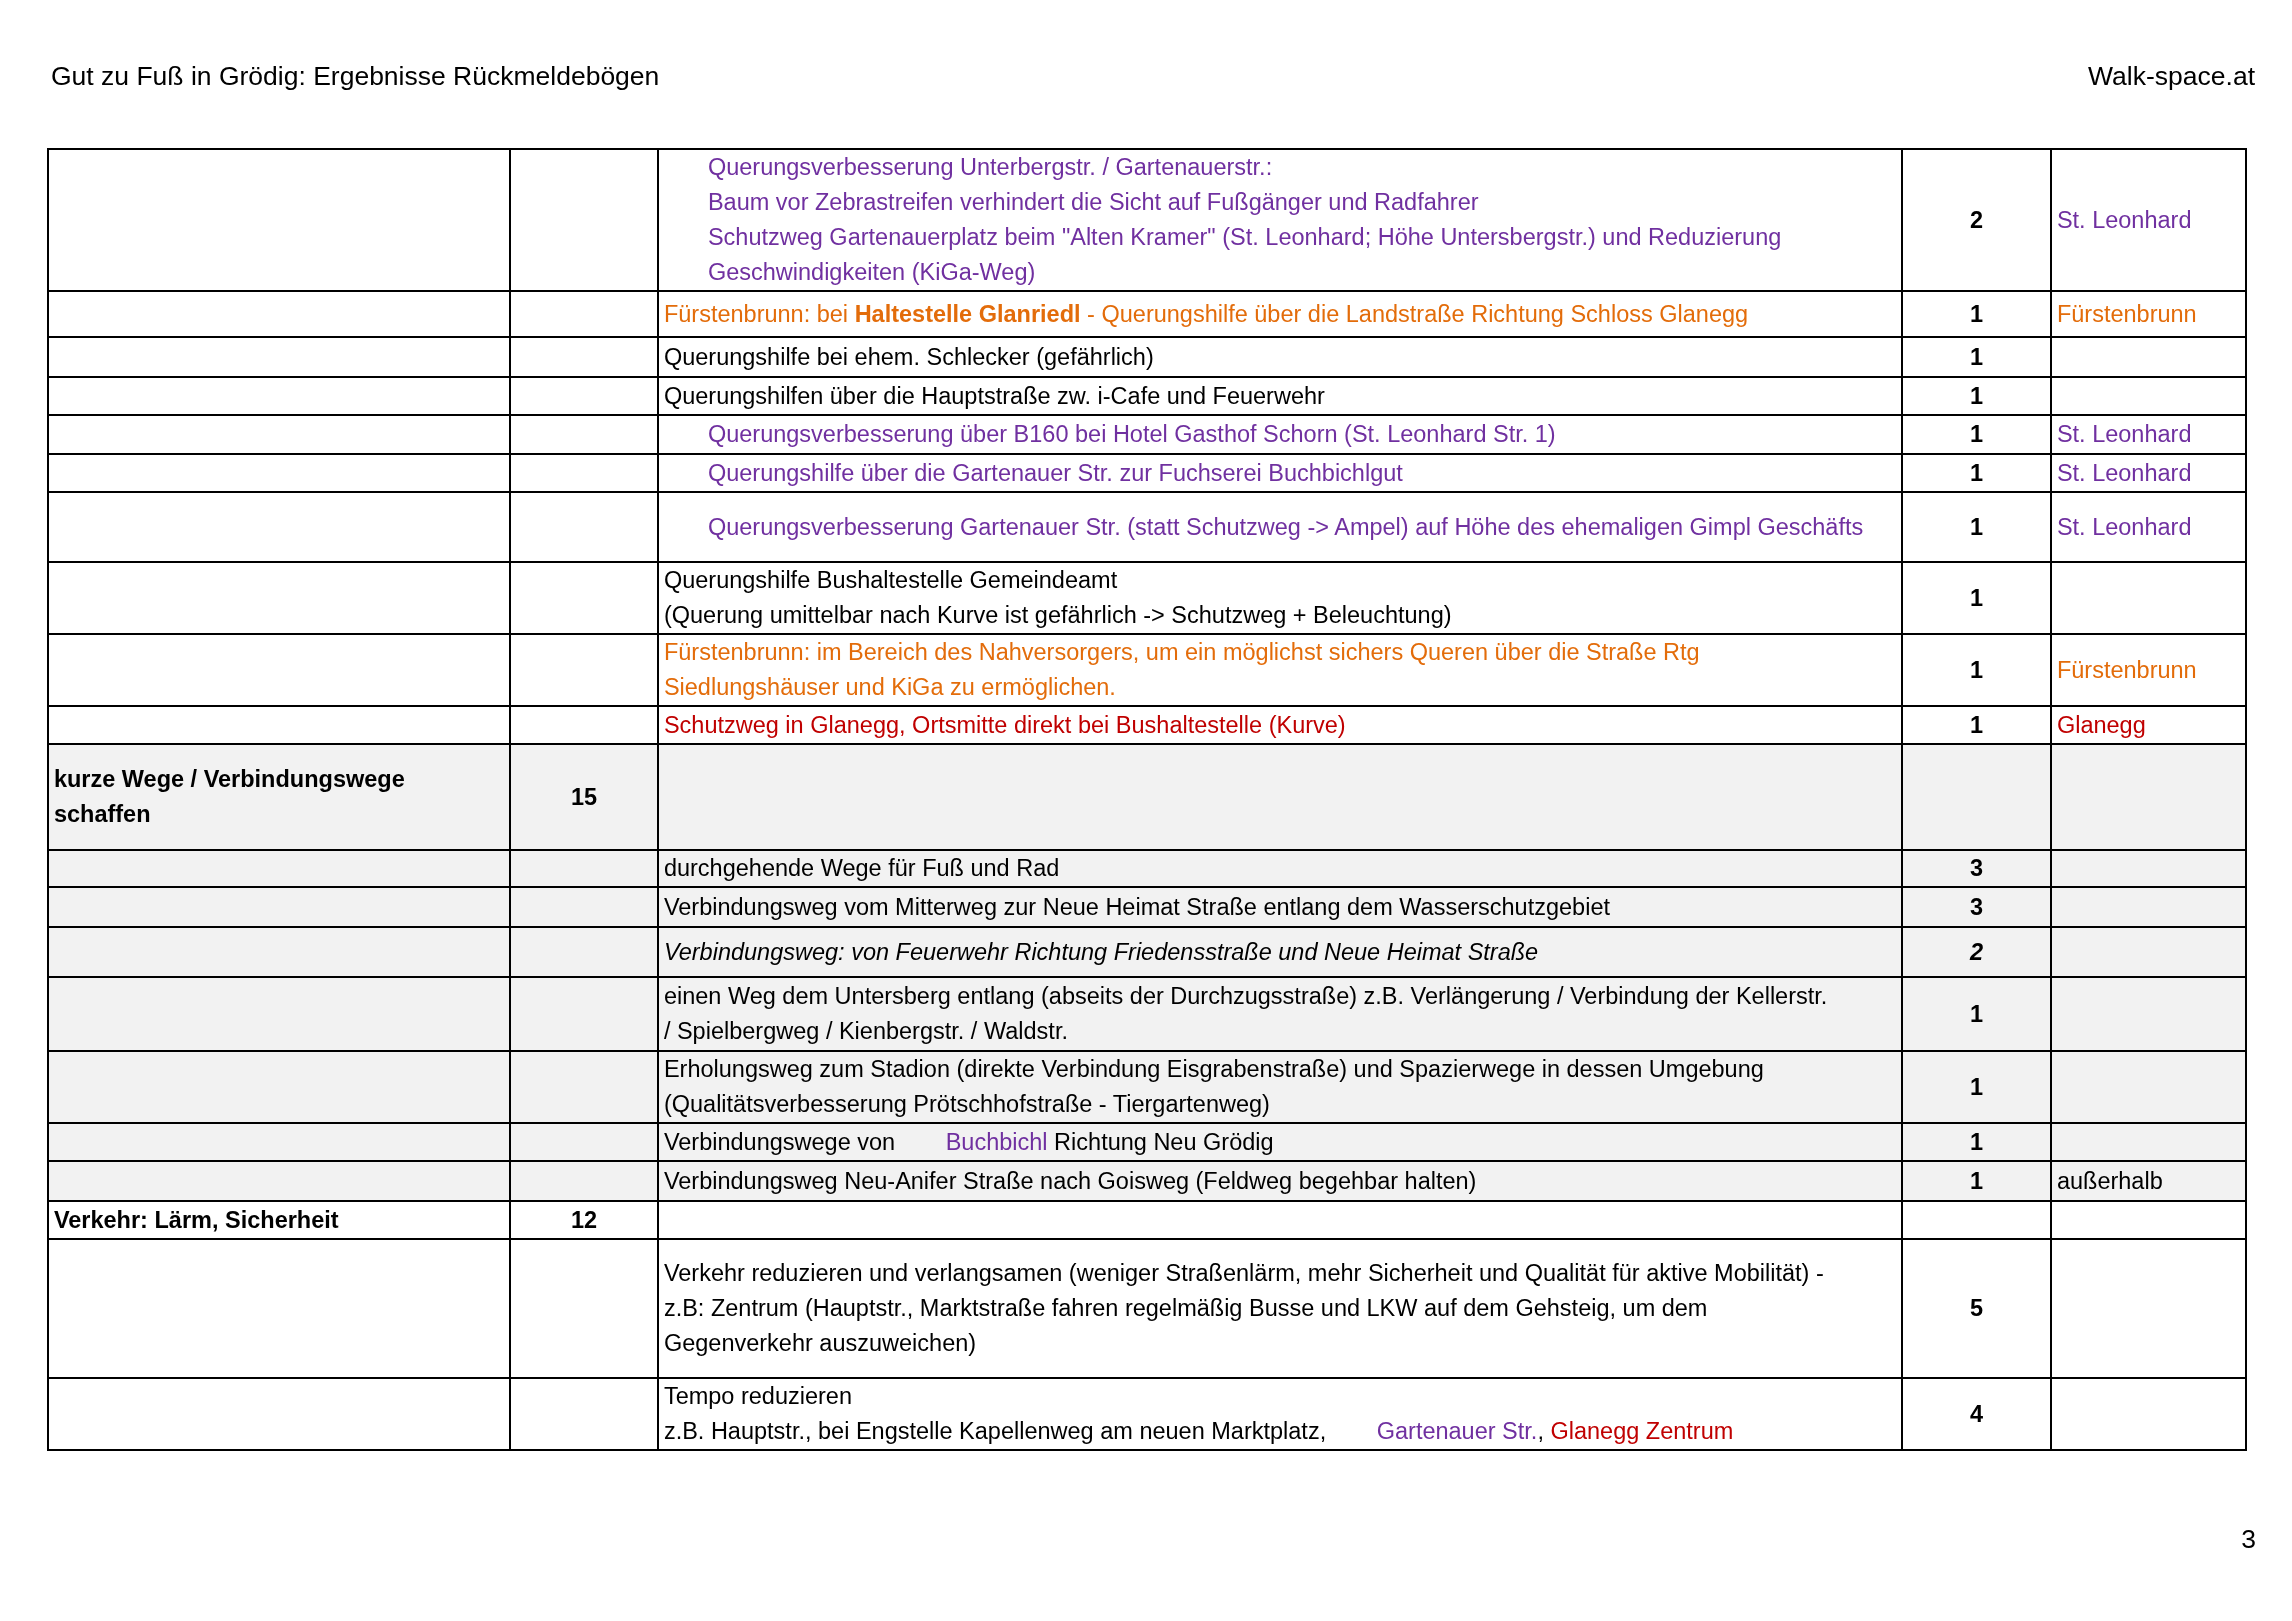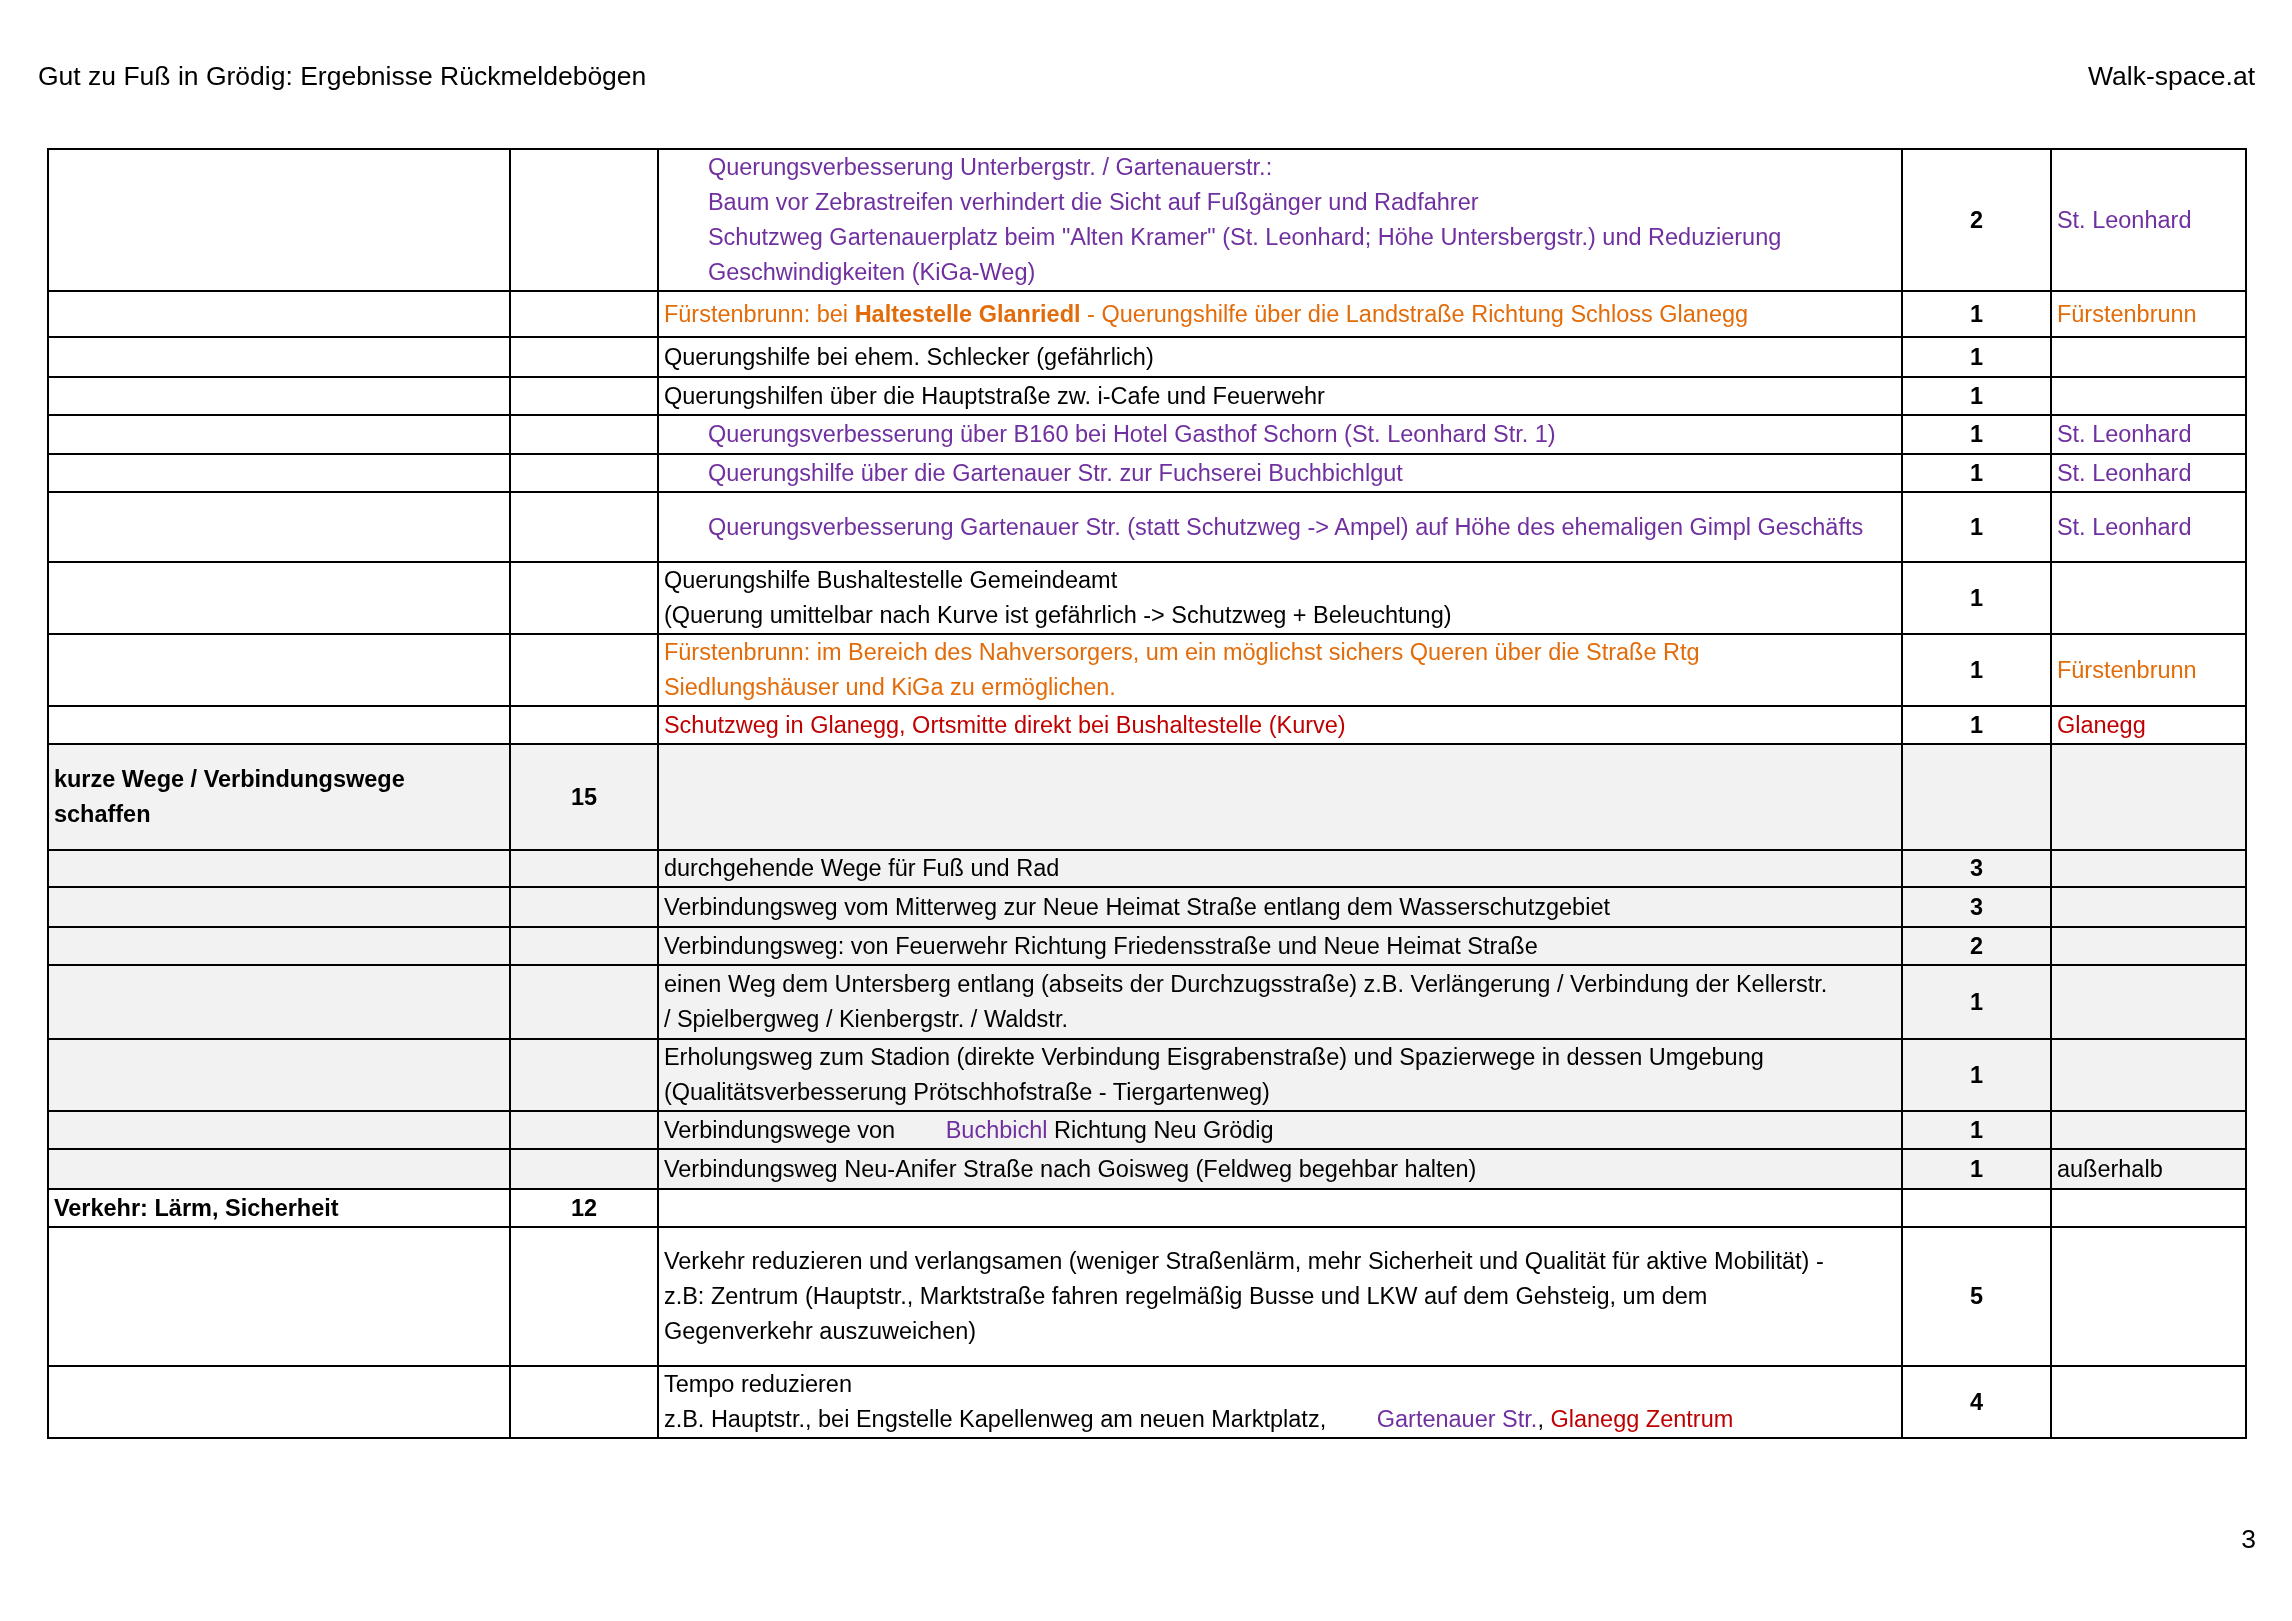"Gut zu Fuß in Grödig:" .hdr-left { left: 38px -> 51px }
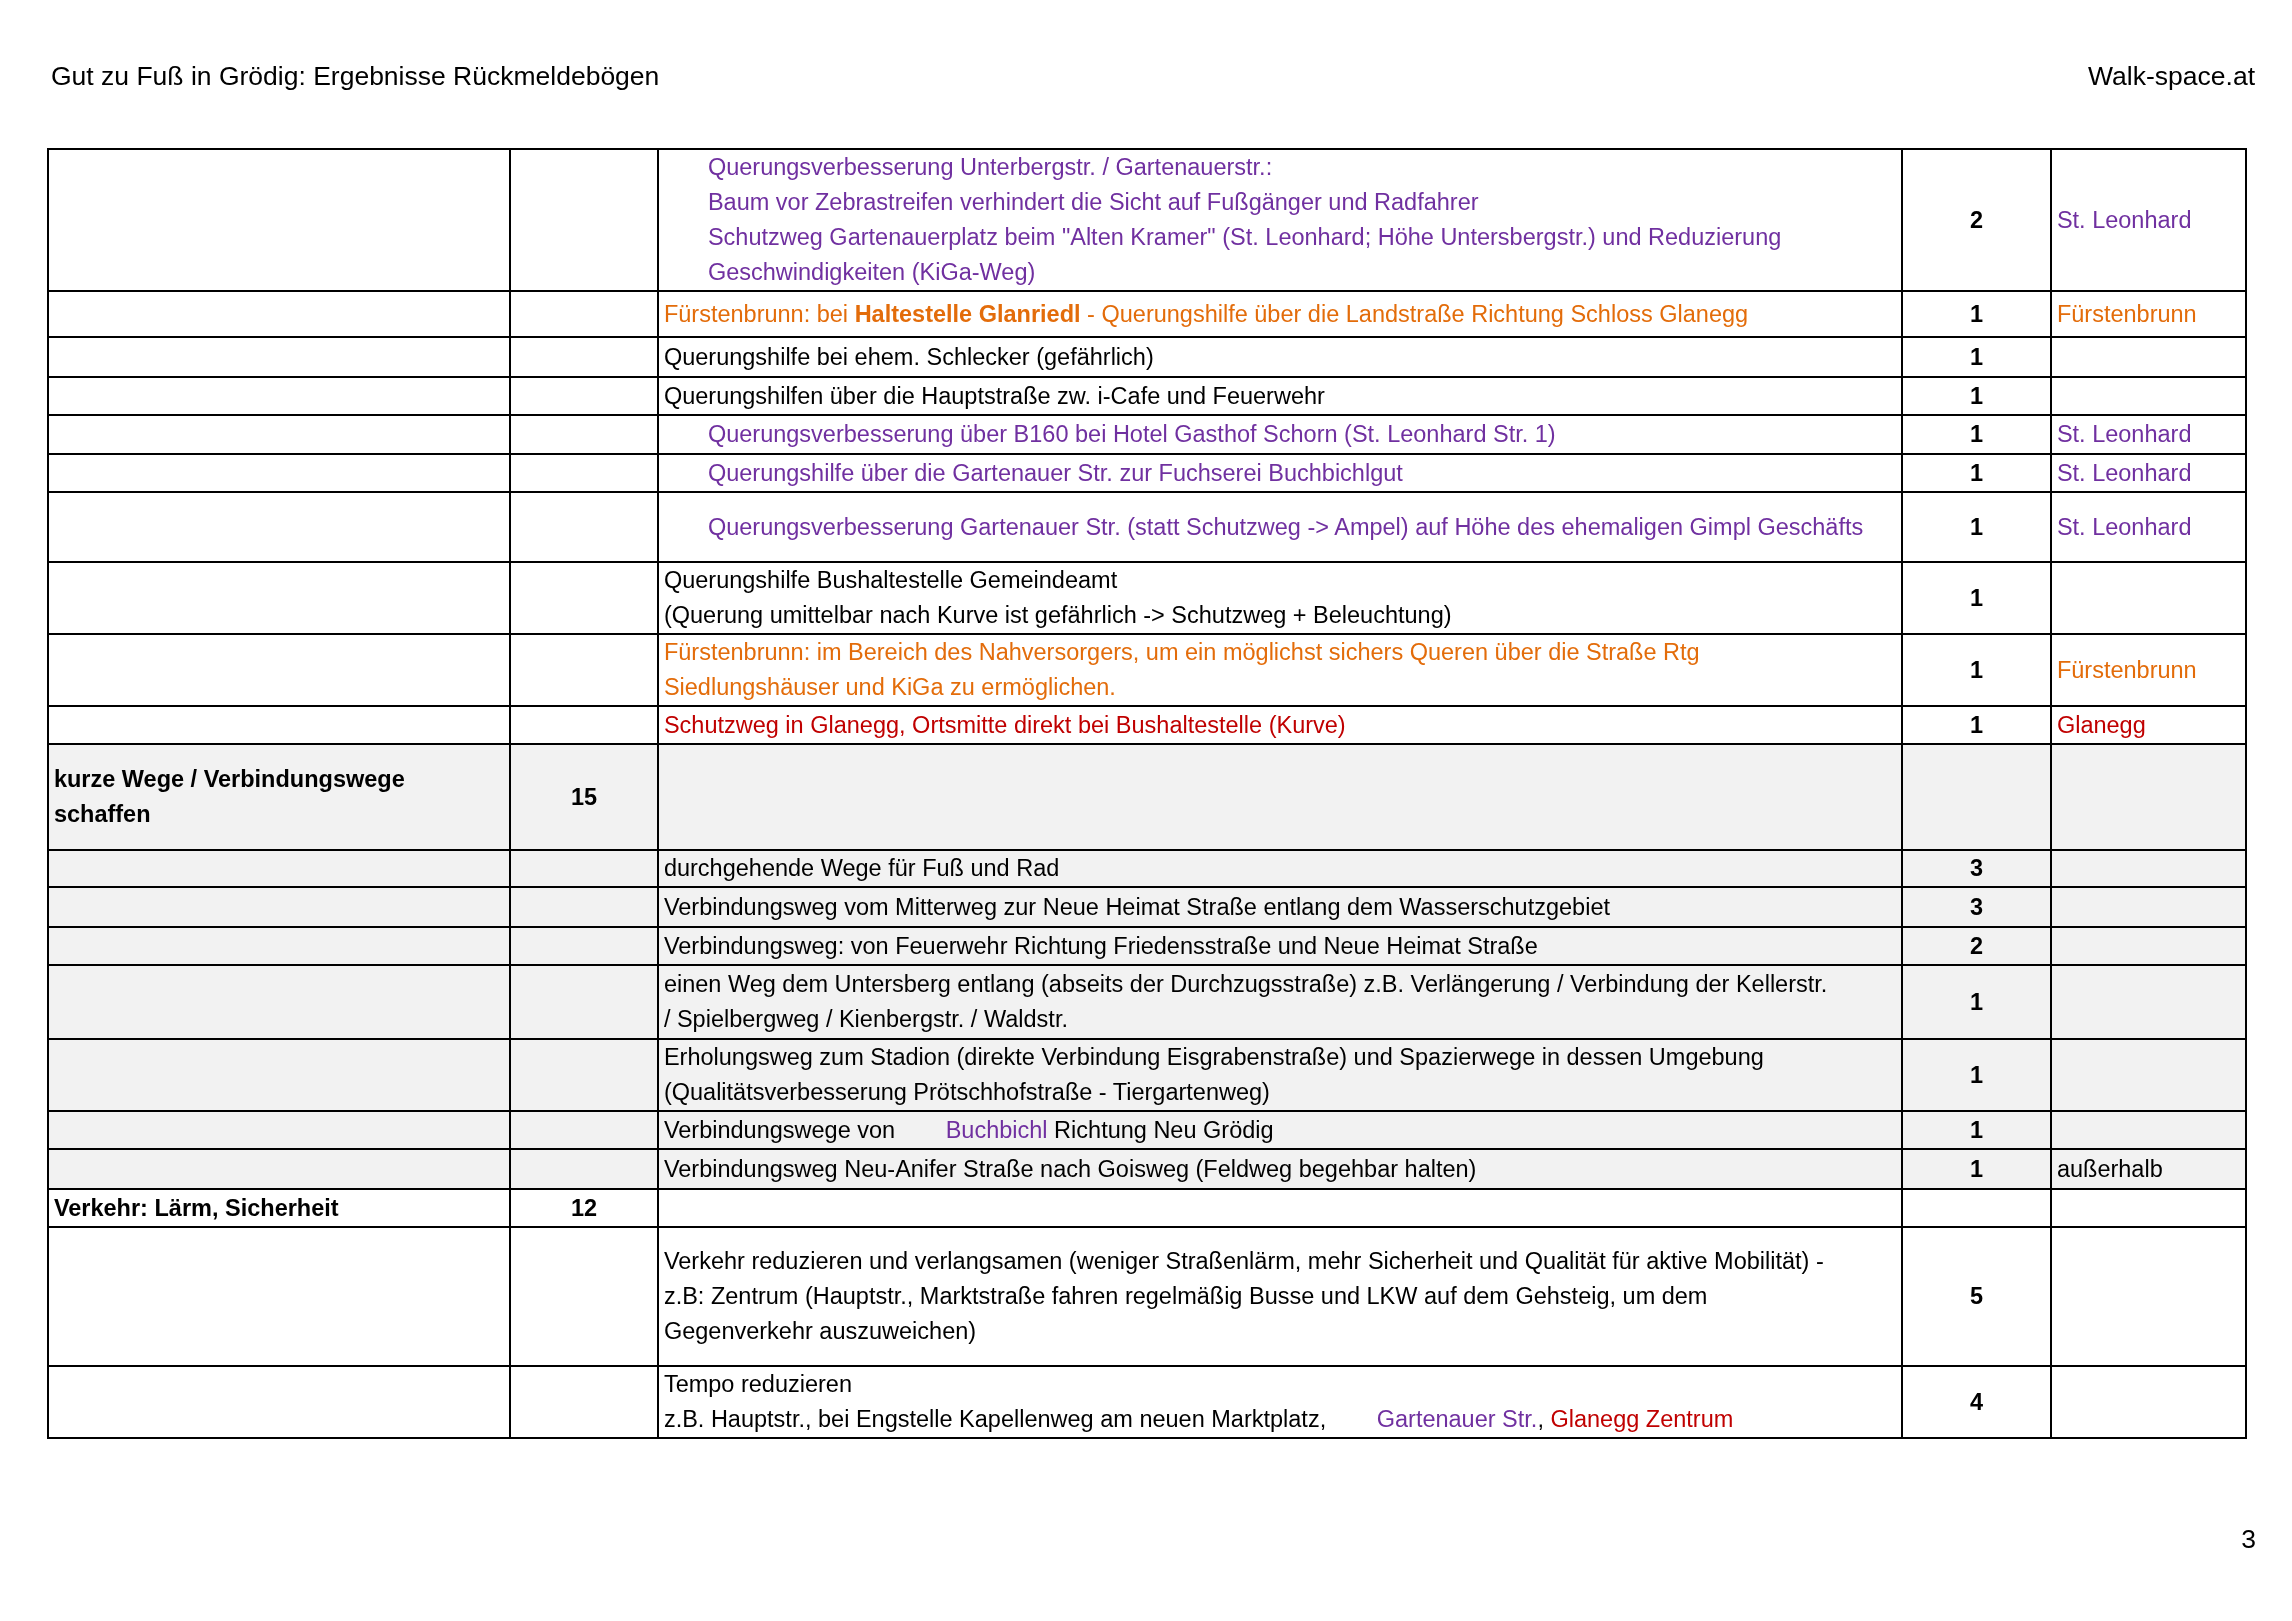"Verbindungsweg: von Feuerwehr Richtung" tr.gray { font-style: none -> italic; height: 38px -> 50px }
